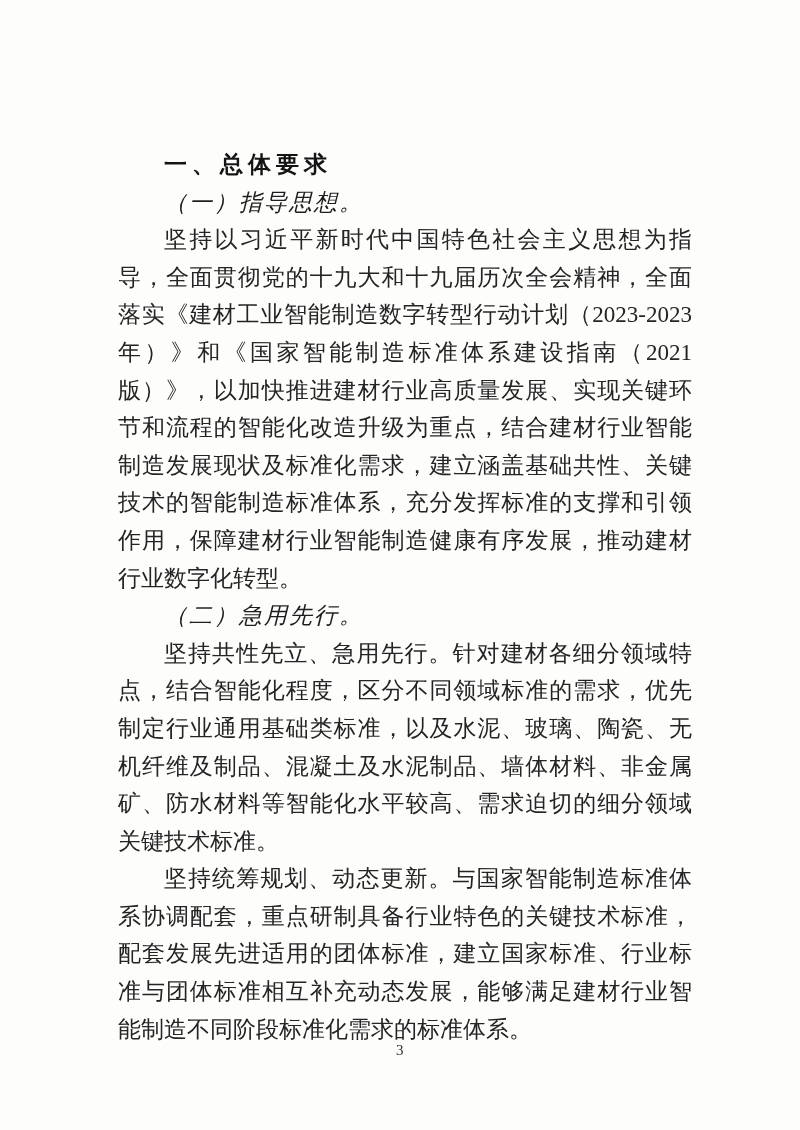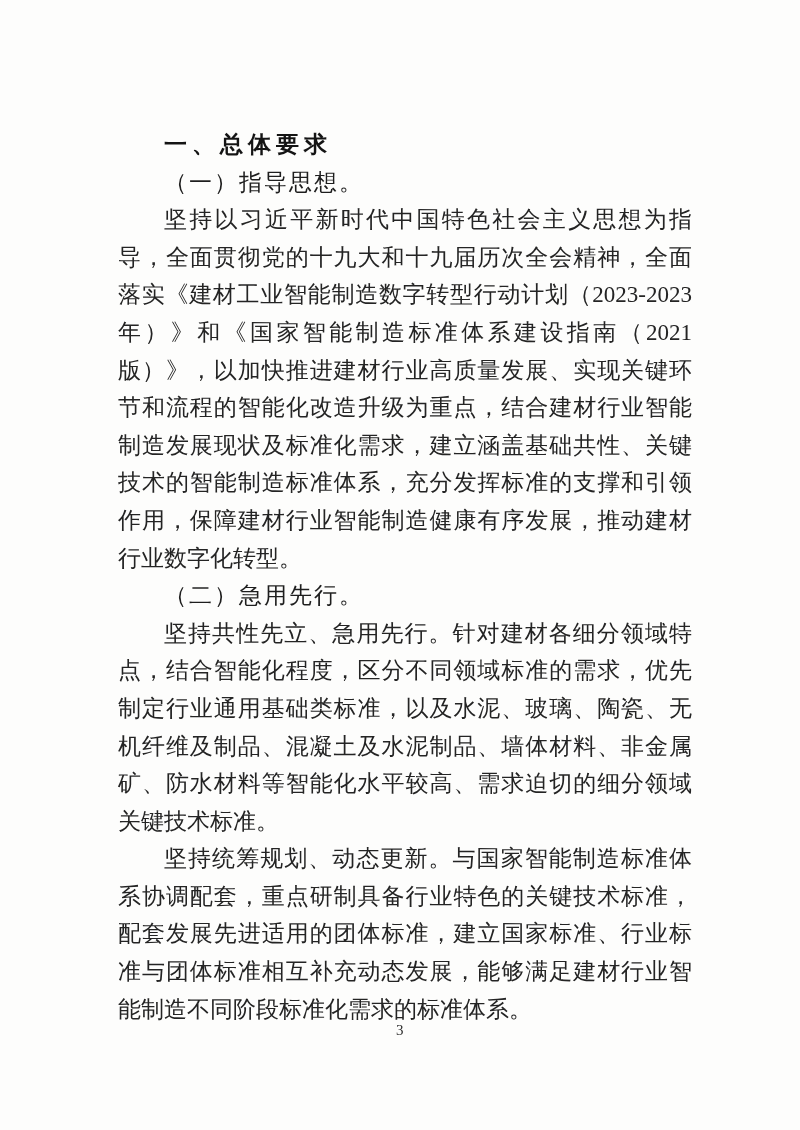"一、总体要求" .page { margin-top: none -> 20px }
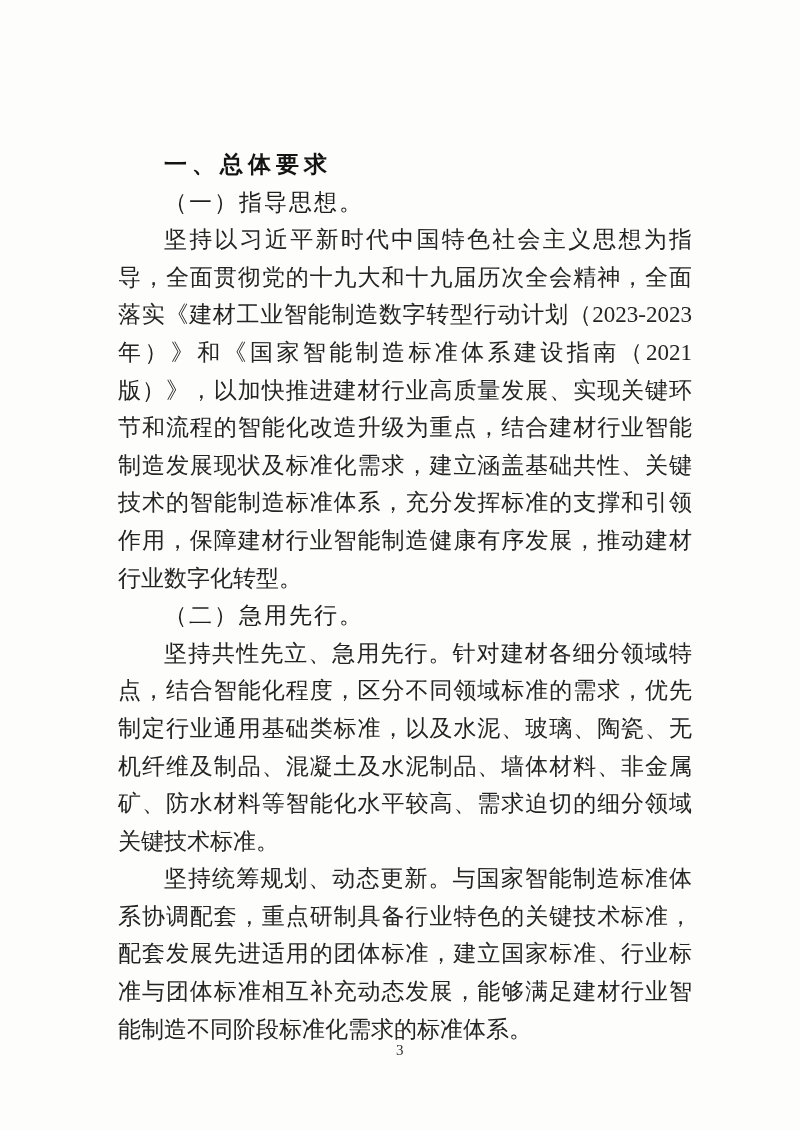"（一）指导思想。" .sub { font-style: none -> italic }
